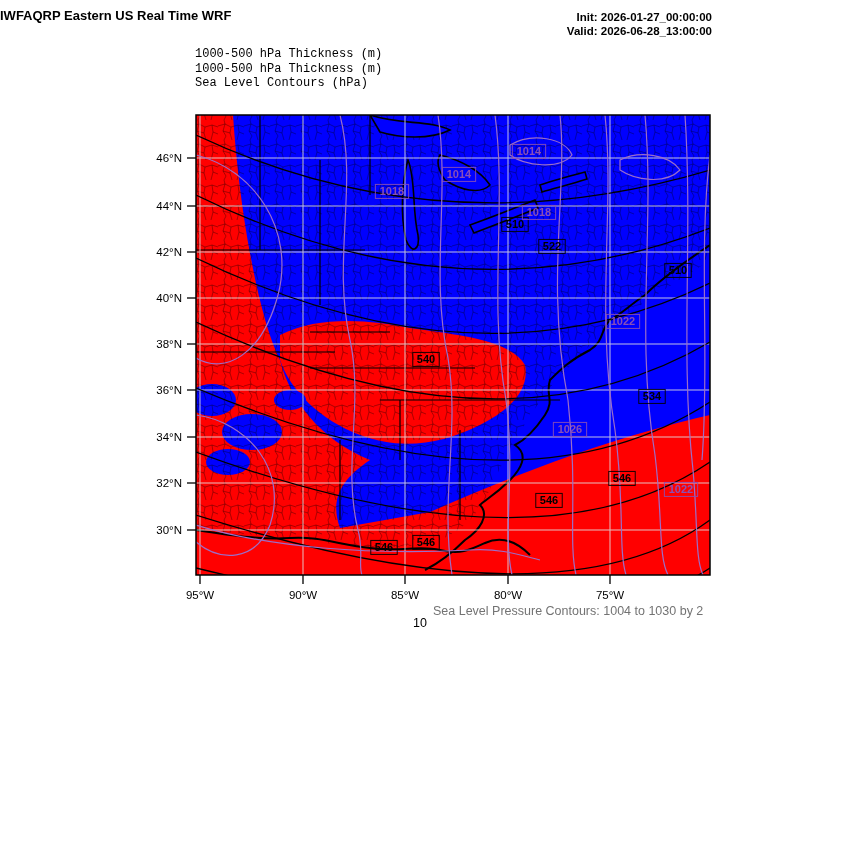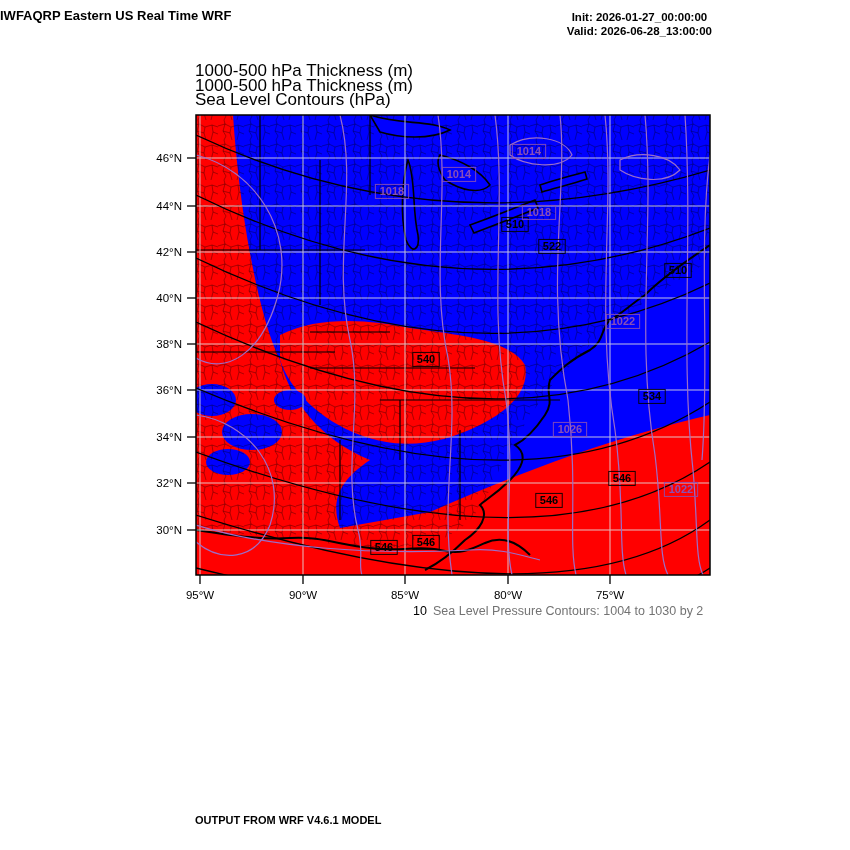"Init: 2026-01-27_00:00:00" #init-valid { text-align: center -> right }
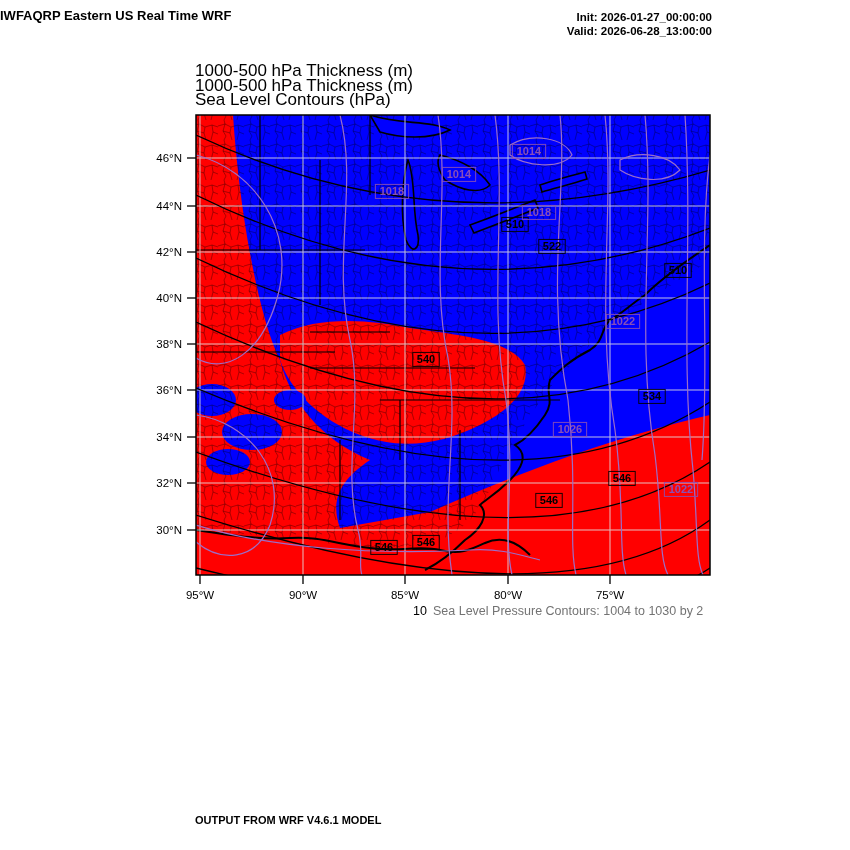"1000-500 hPa Thickness (m)" #legend { font-family: none -> Liberation Mono, monospace; font-size: 17px -> 12px; top: 64px -> 47px }
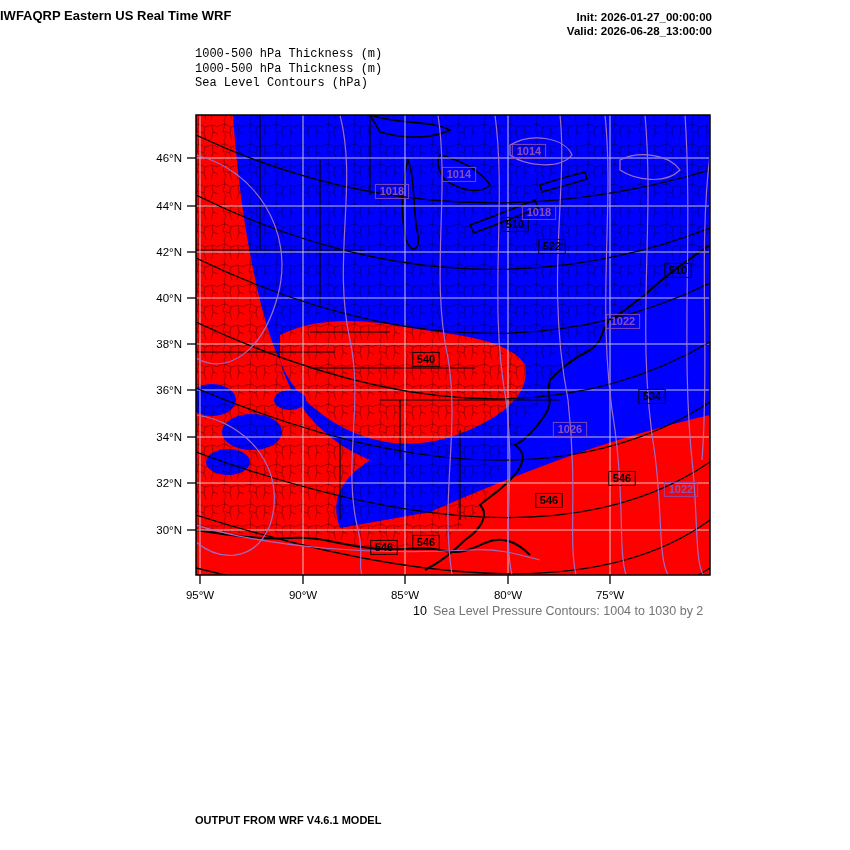"10" #caption-overlap { top: 0 -> 12px }
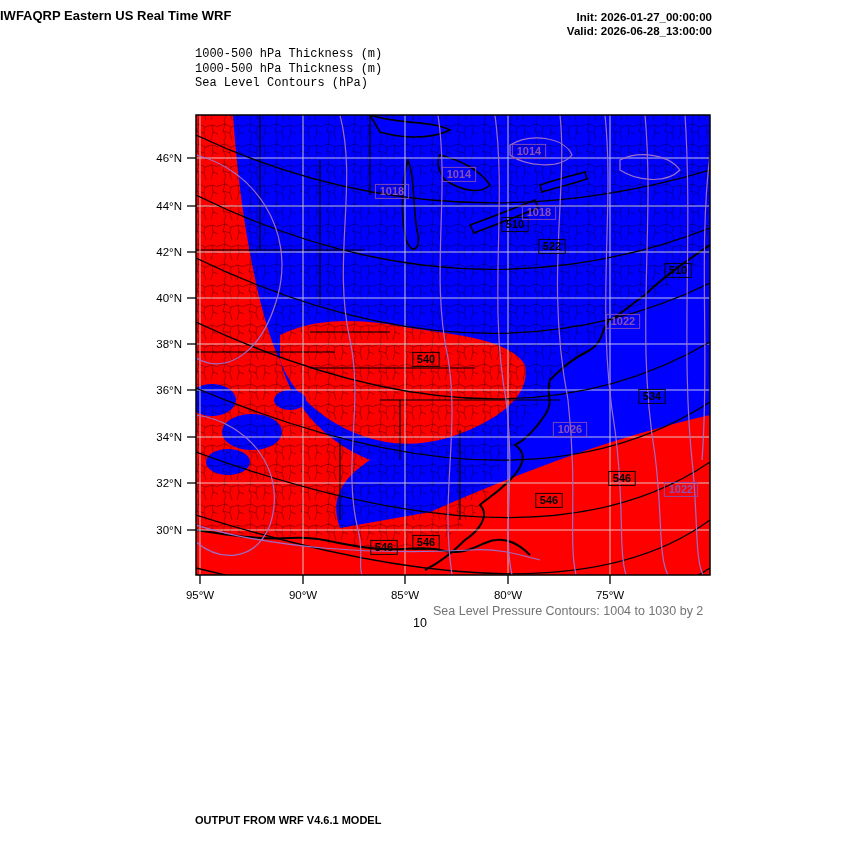"OUTPUT FROM WRF V4.6.1 MODEL" div { html: <div>OUTPUT FROM WRF V4.6.1 MODEL</div> -> none }
